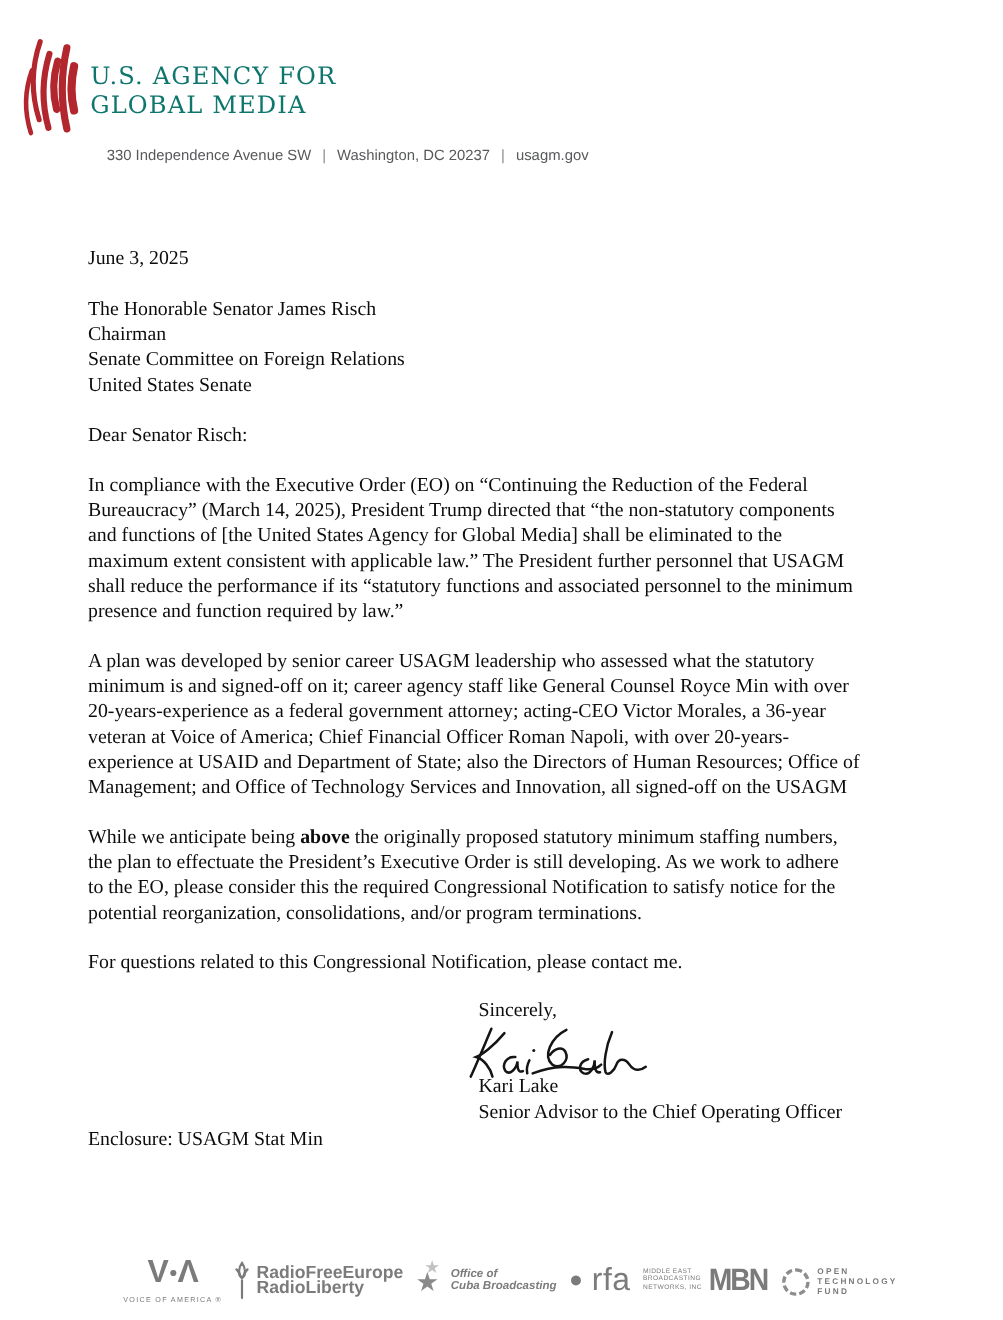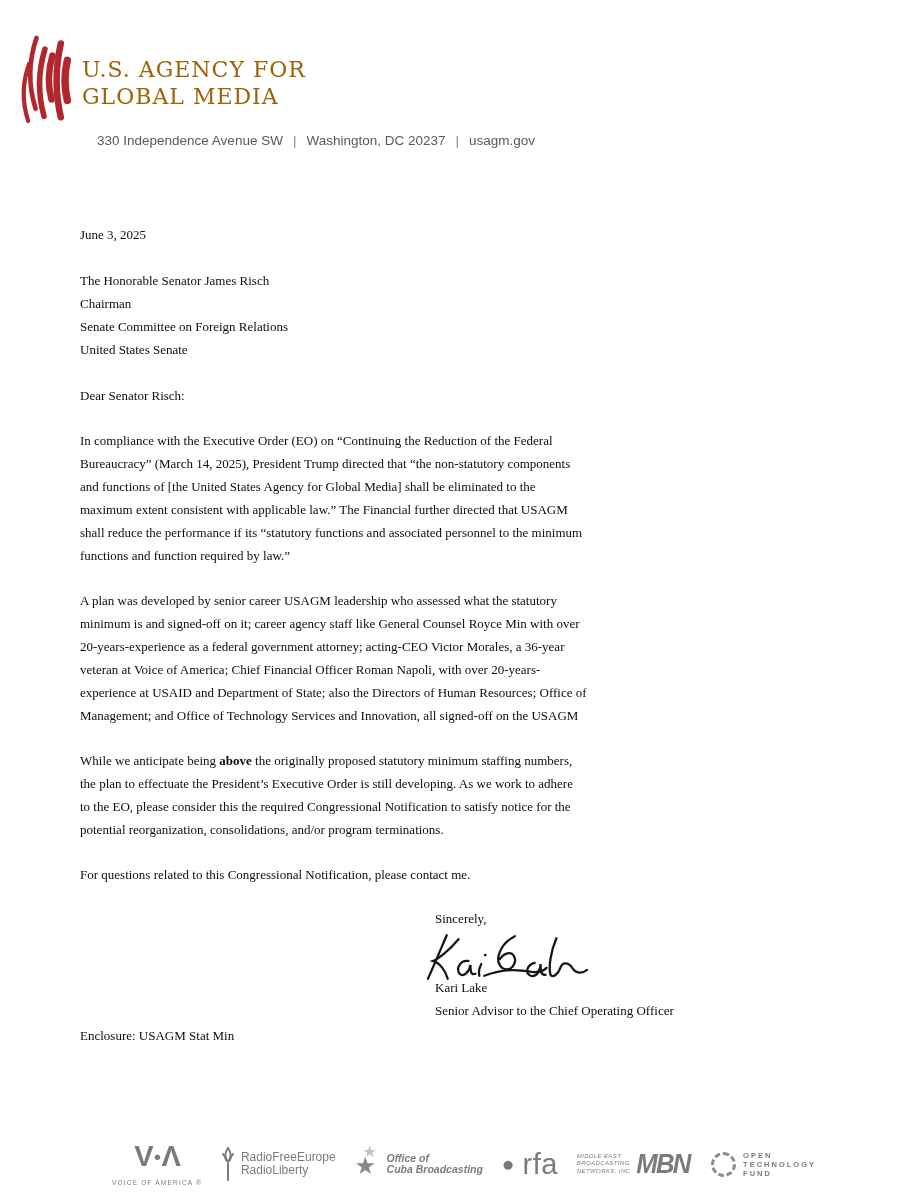"U.S. AGENCY FOR" .agency-name { color: #a16207 -> #0f766e }
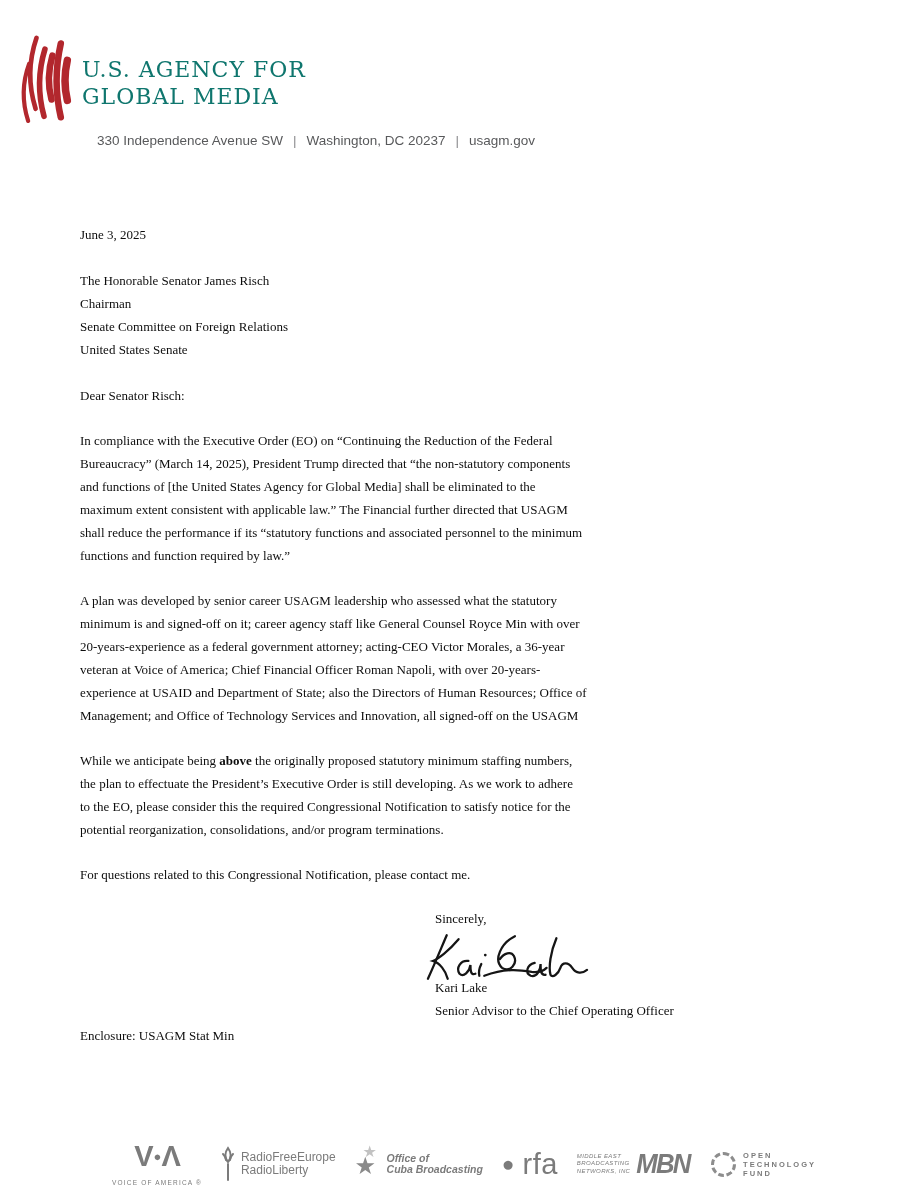"June 3, 2025" .letter-body { font-size: 13px -> 18px }
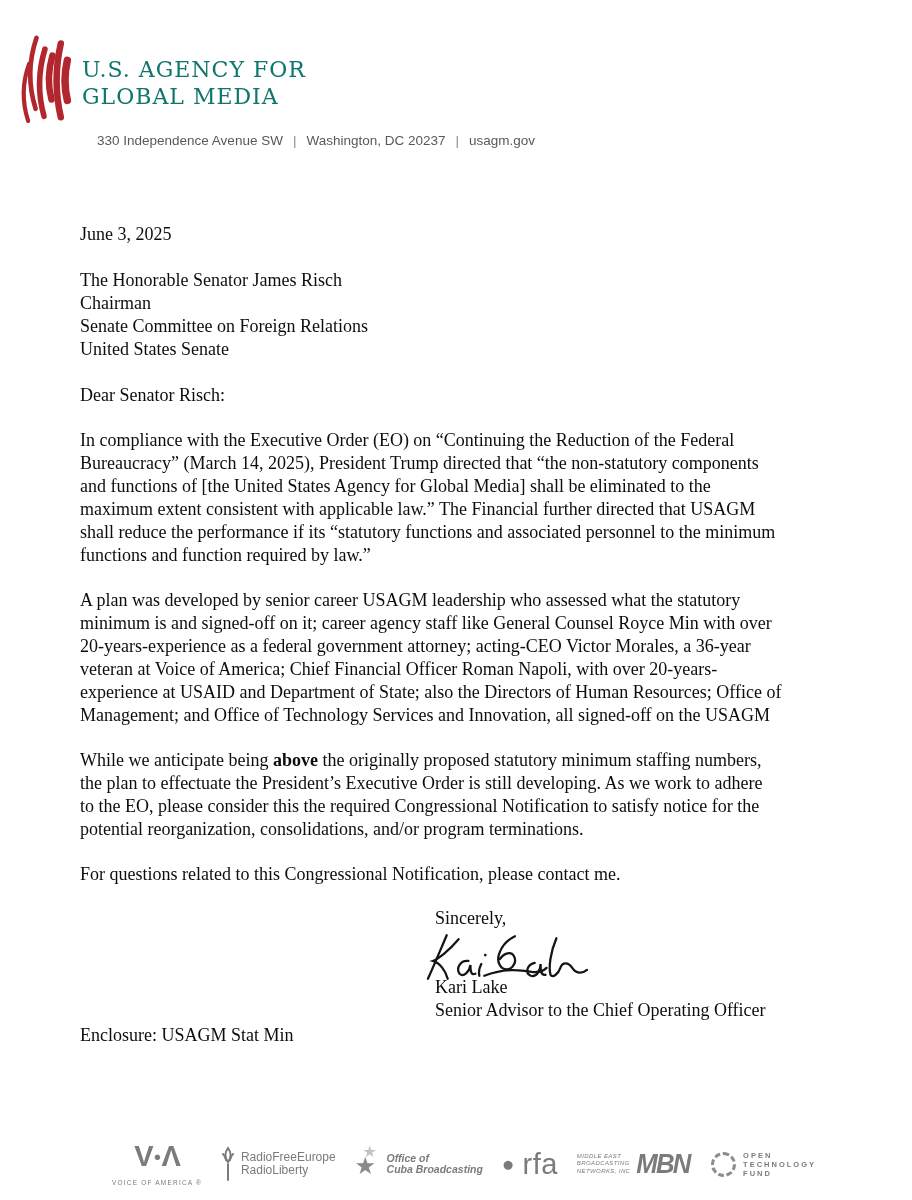"maximum extent consistent with" div { text: Financial further directed -> President further personnel }
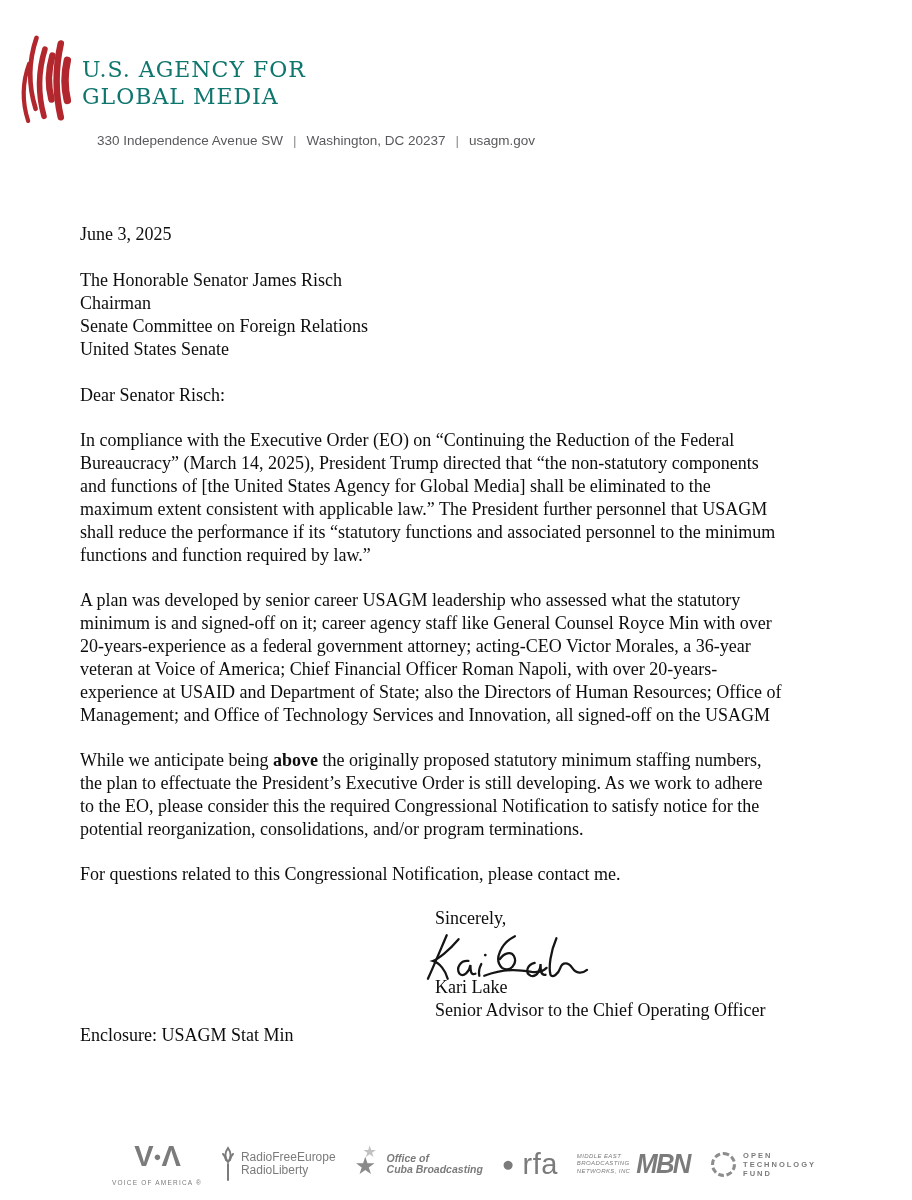"functions and function required by" div { text: functions -> presence }
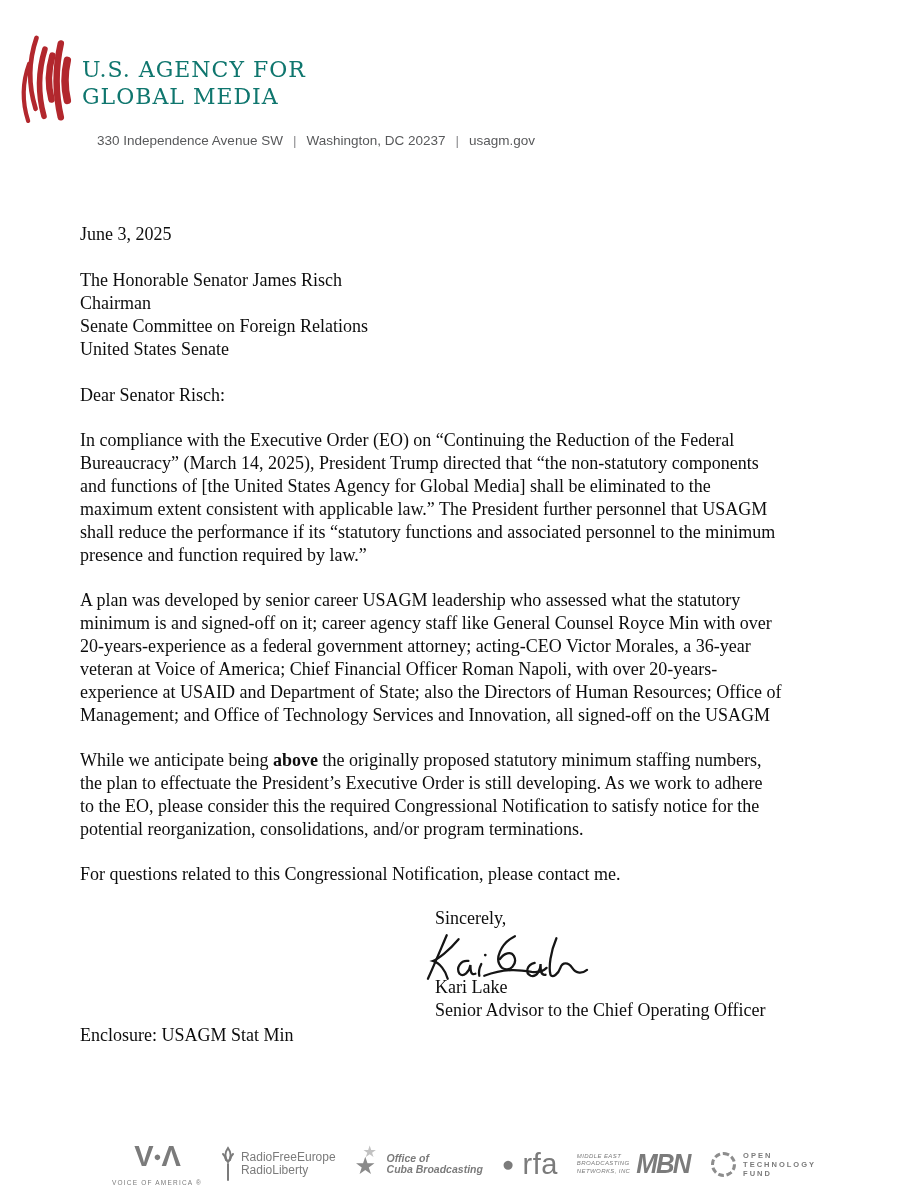"RadioFreeEurope" .rferl-text { font-size: 12px -> 16px; font-weight: normal -> bold }
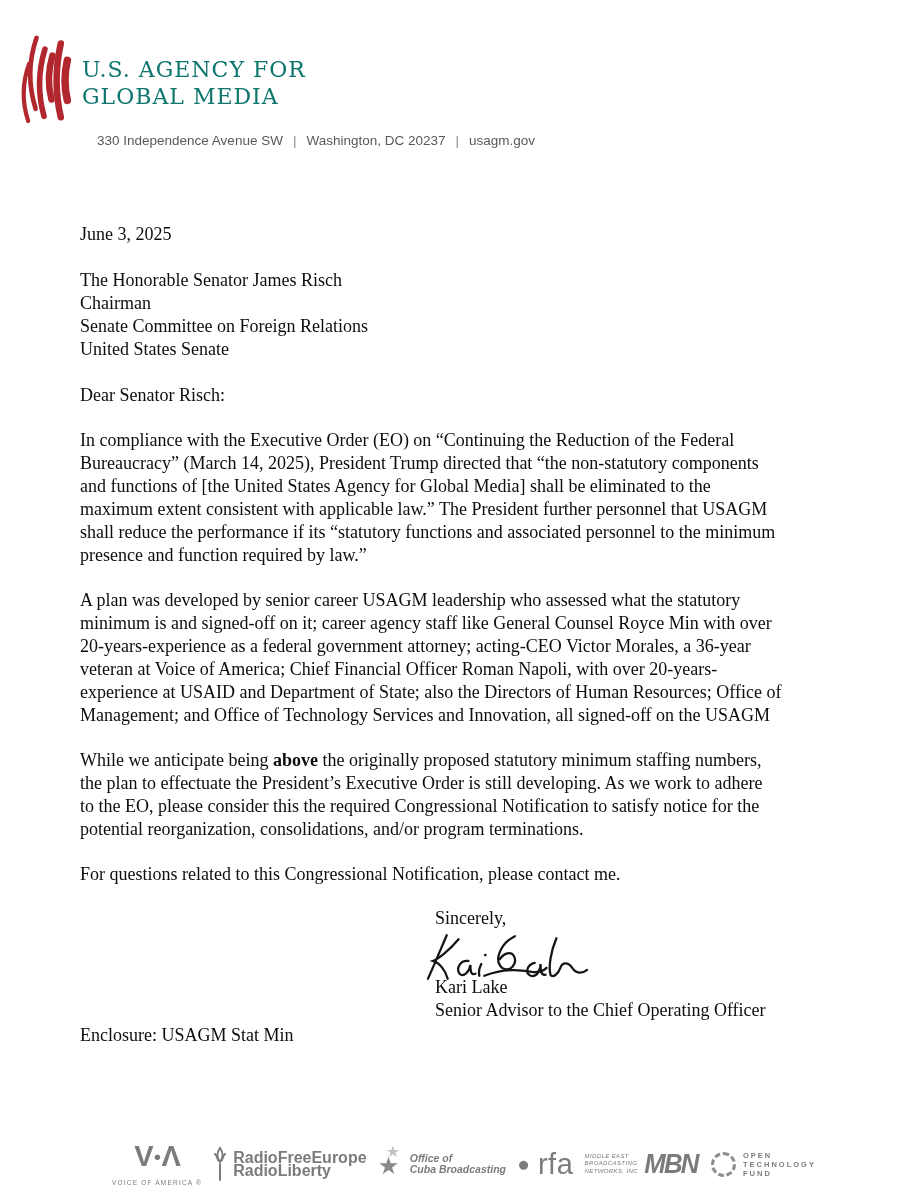"MBN" .mbn { font-style: italic -> none }
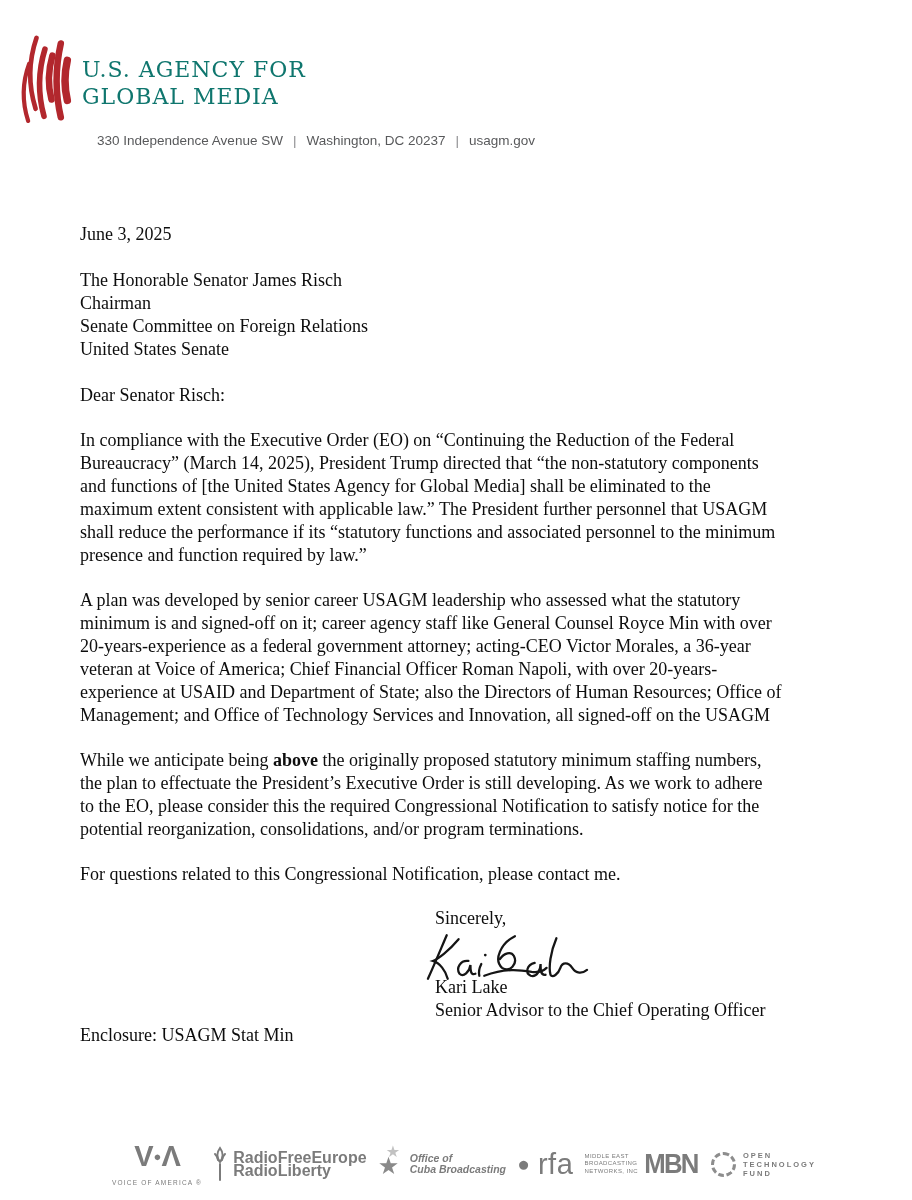"OPEN" .otf { align-items: center -> flex-end }
